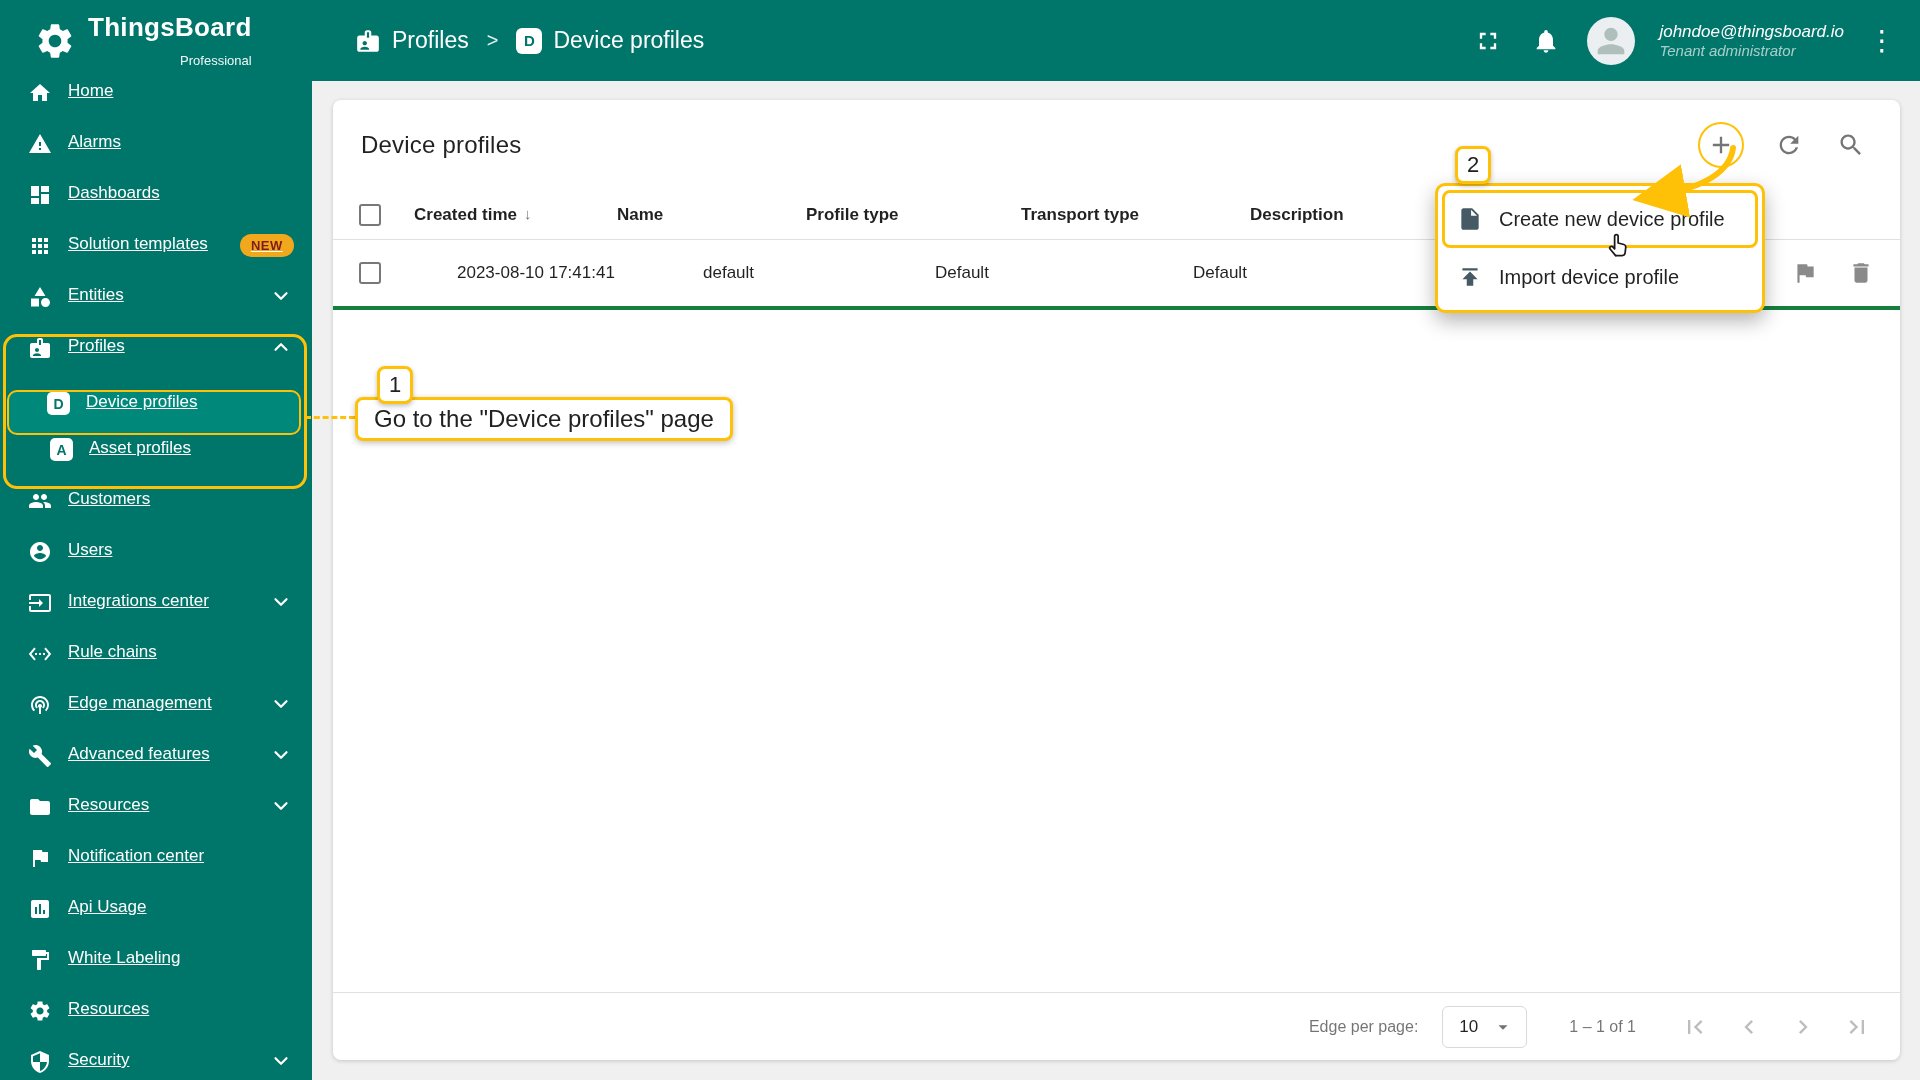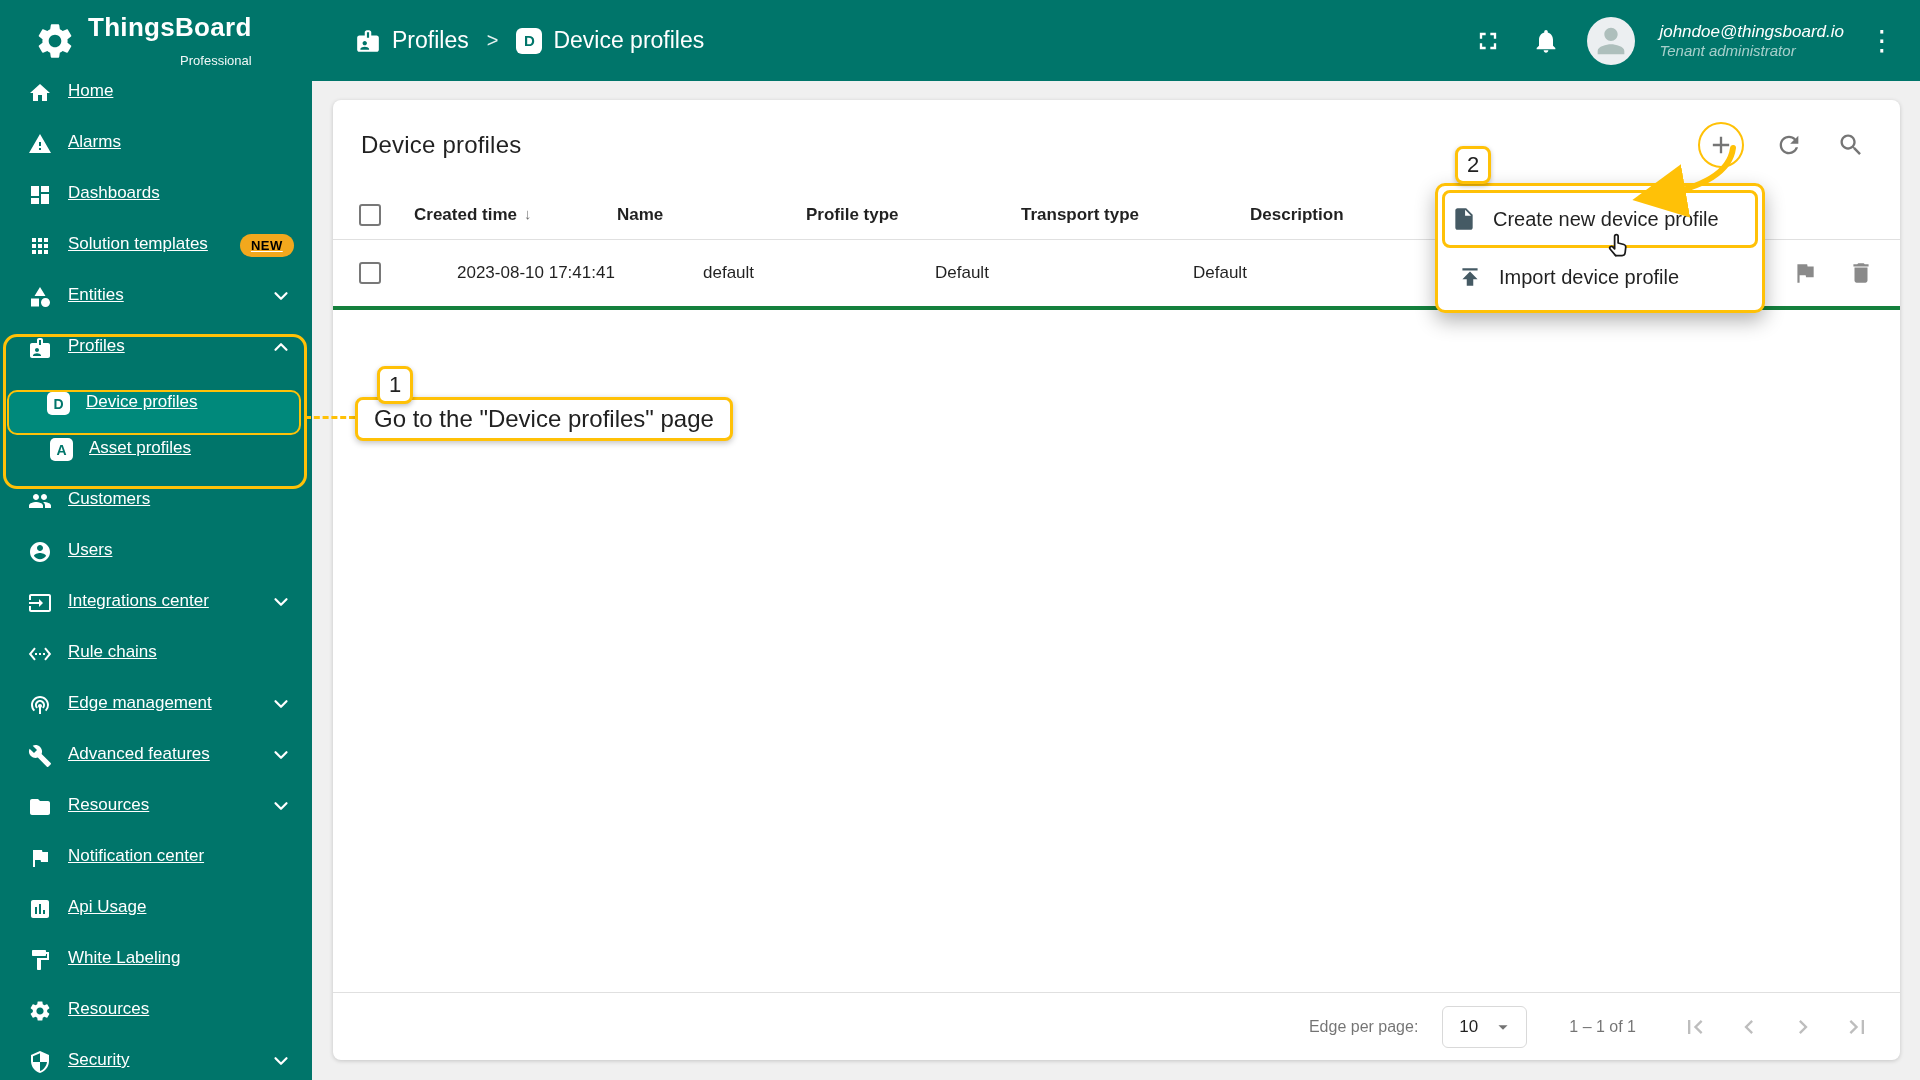"Create new device profile" .menu-item.highlighted { padding-left: 6px -> none }
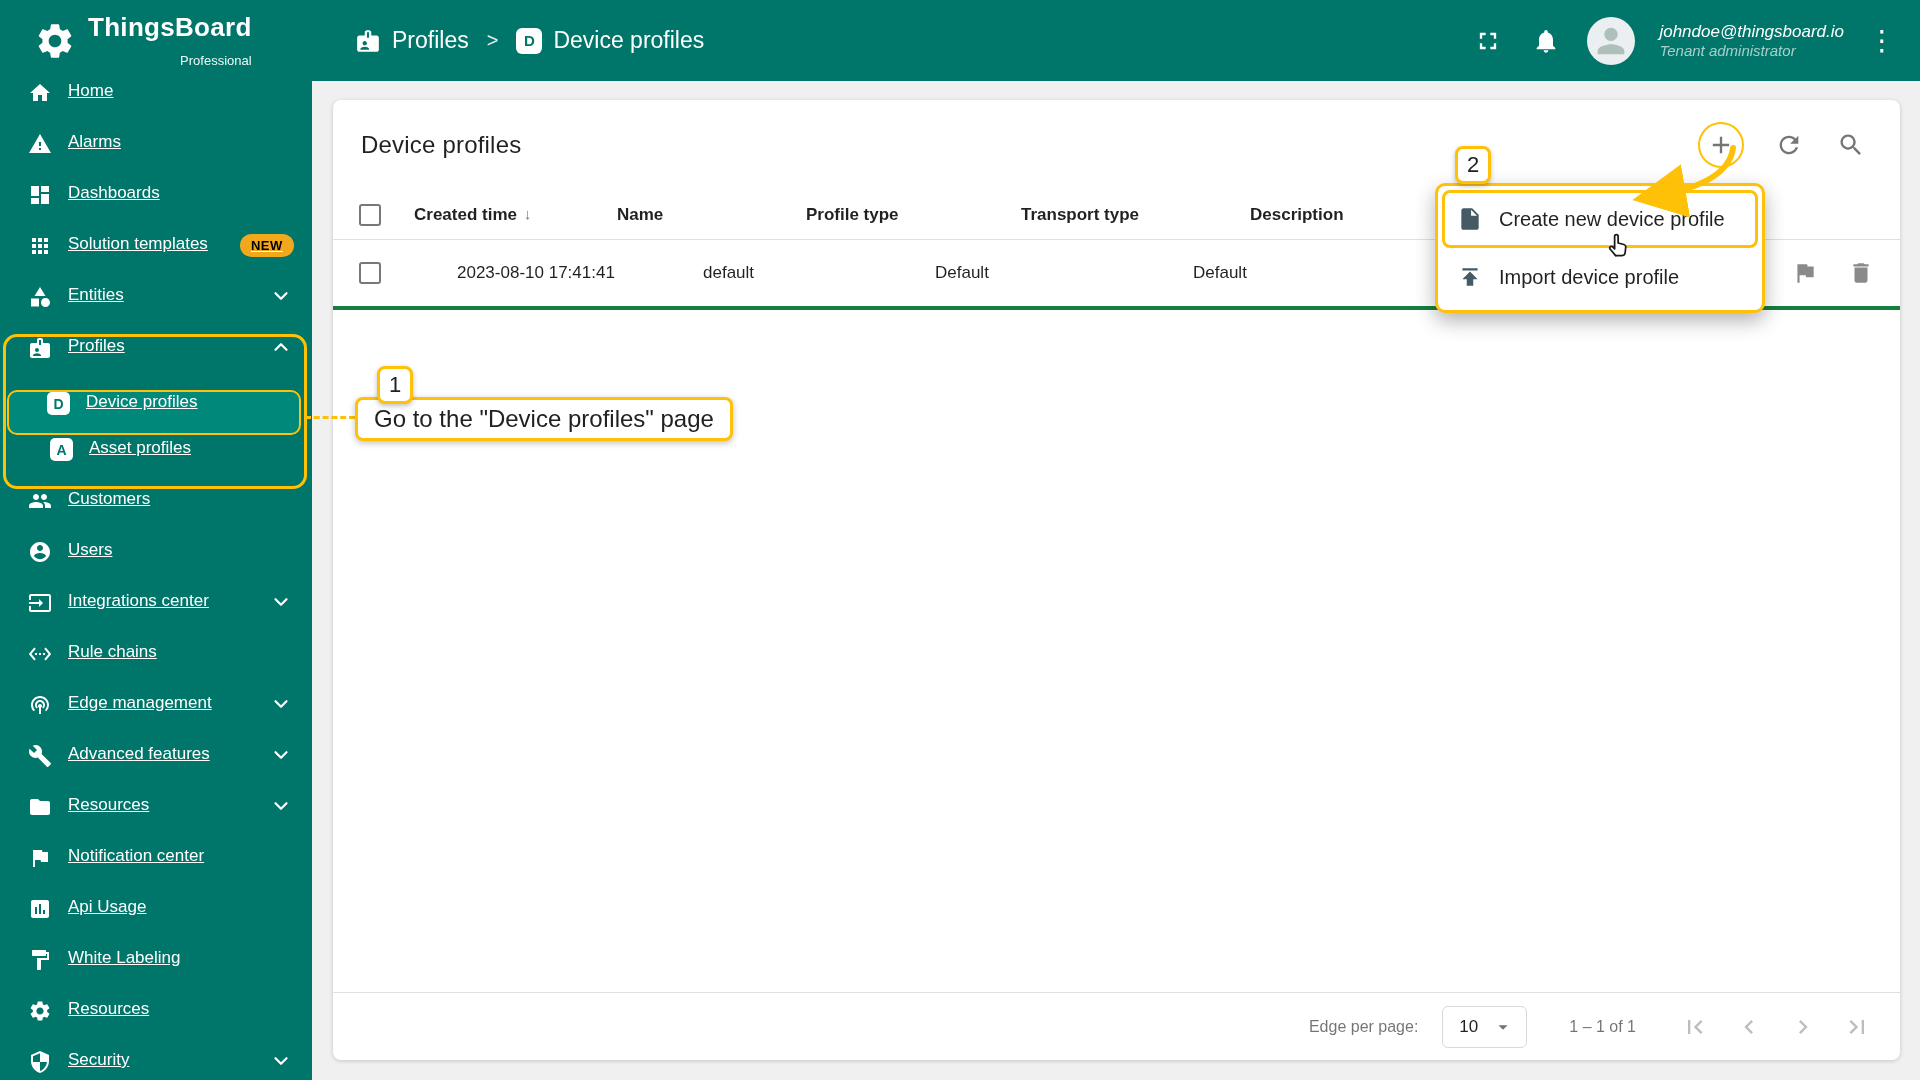"NEW" .new-badge { color: #000000 -> #7f1d1d }
